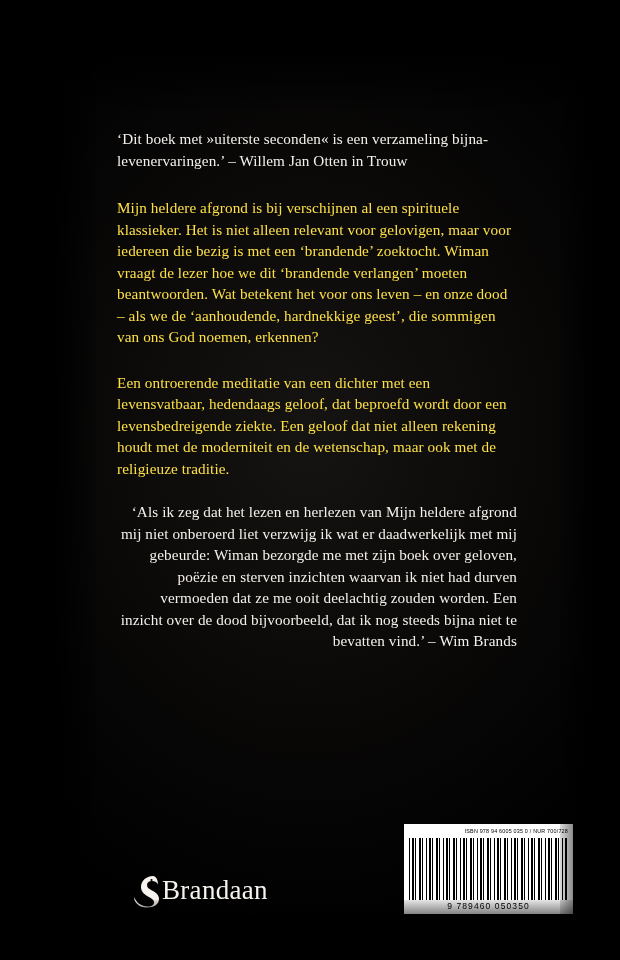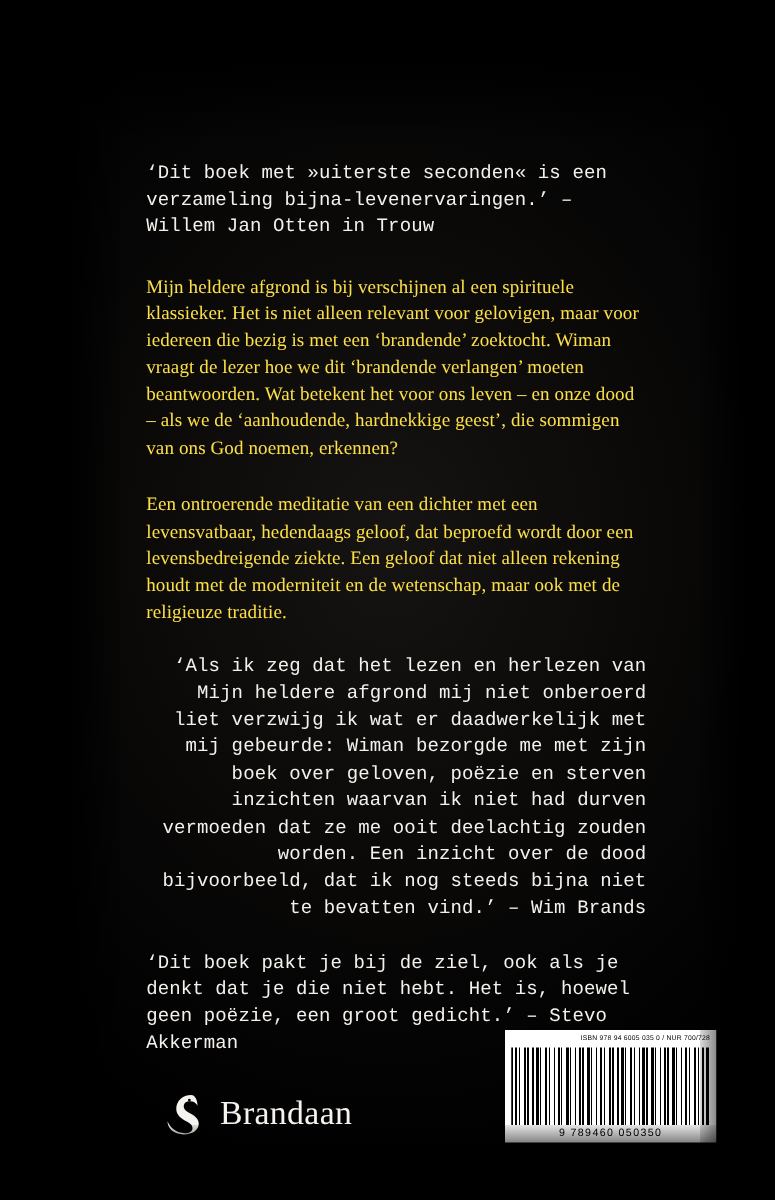"‘Dit boek met »uiterste seconden«" .para.white { font-family: Liberation Mono, monospace -> none }
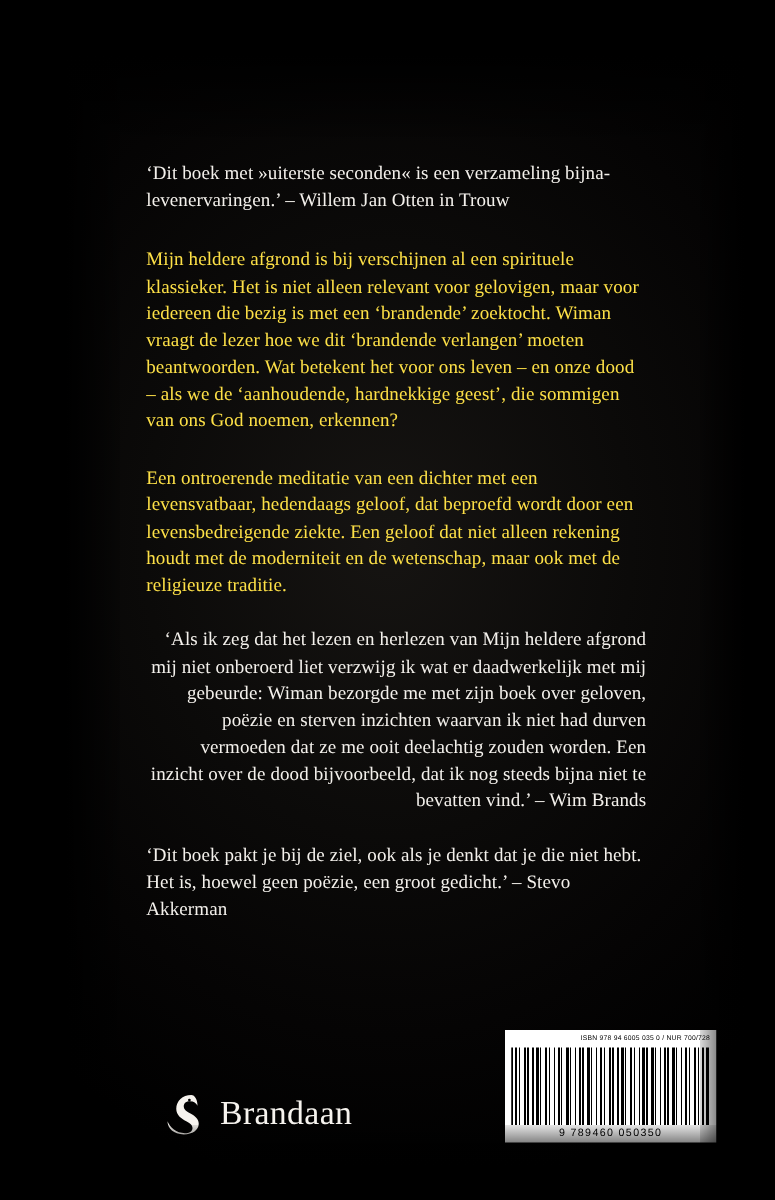"‘Dit boek pakt je bij" div.block { html: <div> <p> ‘Dit boek pakt je bij de ziel, ook als je denkt dat je die niet hebt. Het is, hoewel geen poëzie, een groot gedicht.’ – Stevo Akkerman</p> </div> -> none }
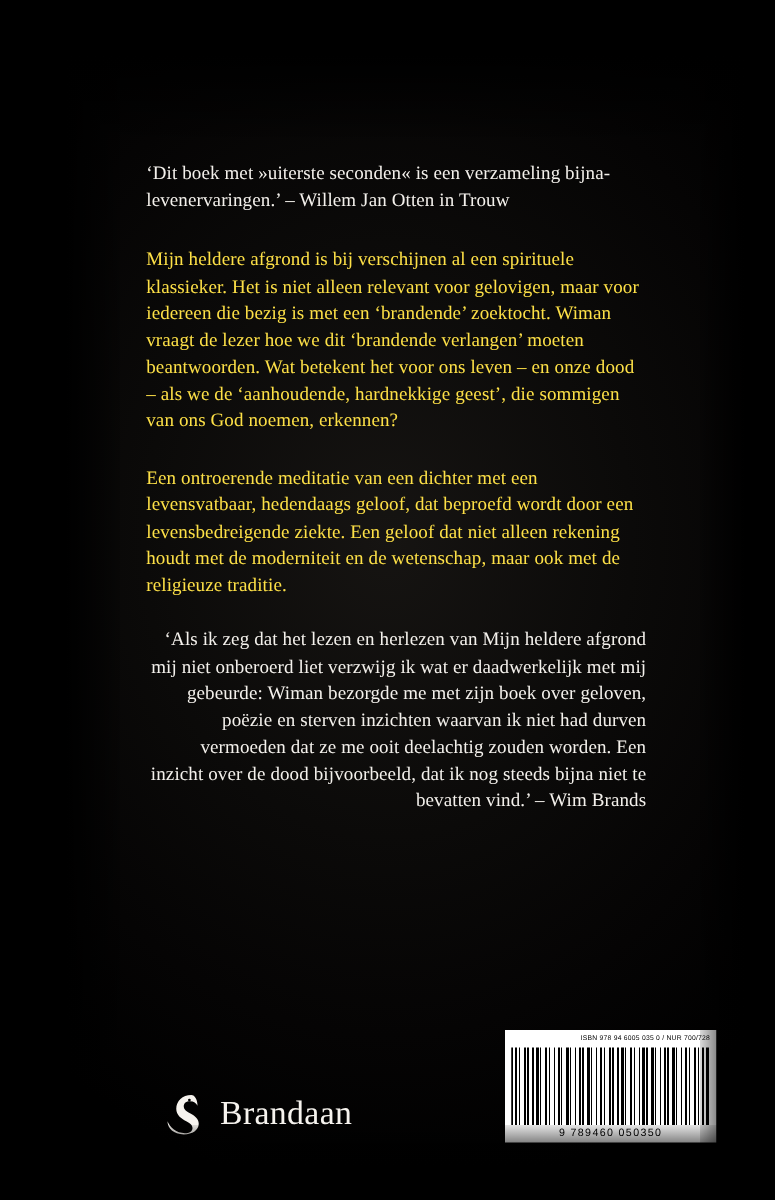"Brandaan" .publisher { gap: 14px -> none }
